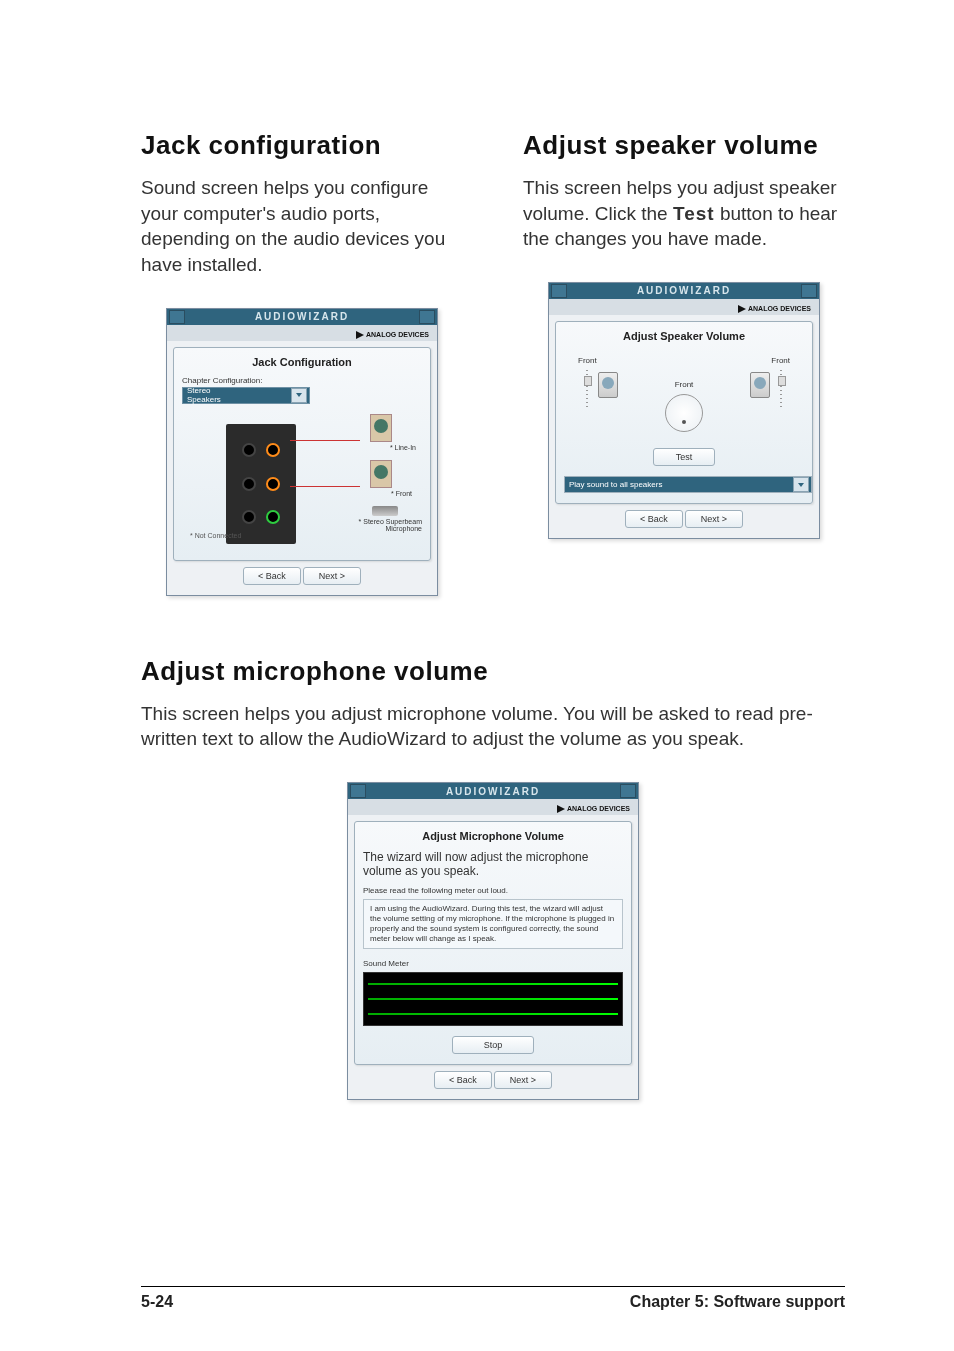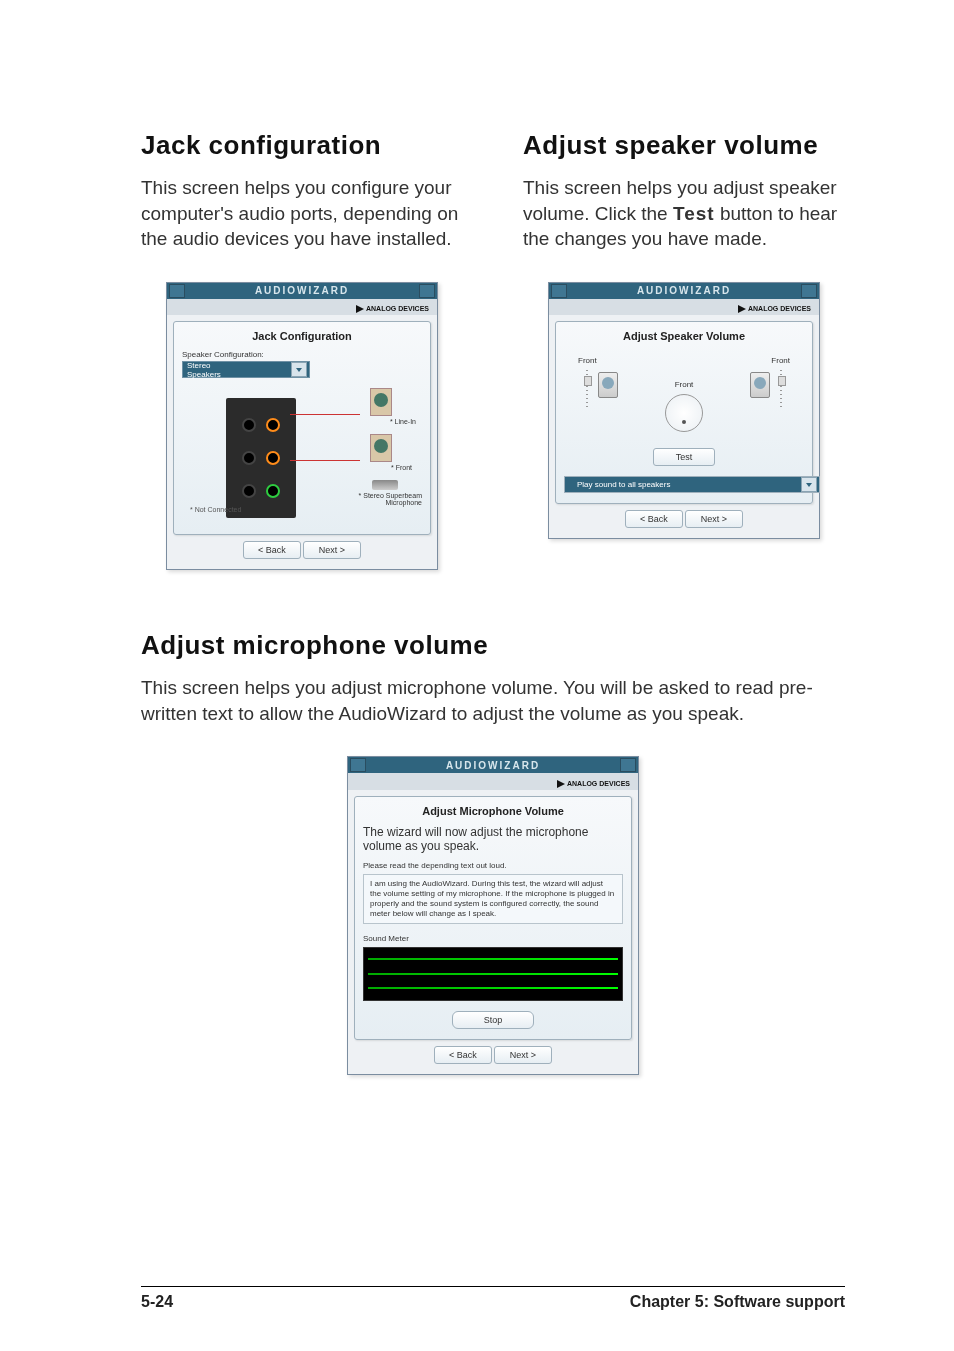"This screen helps you configure" p.body { text: This -> Sound }
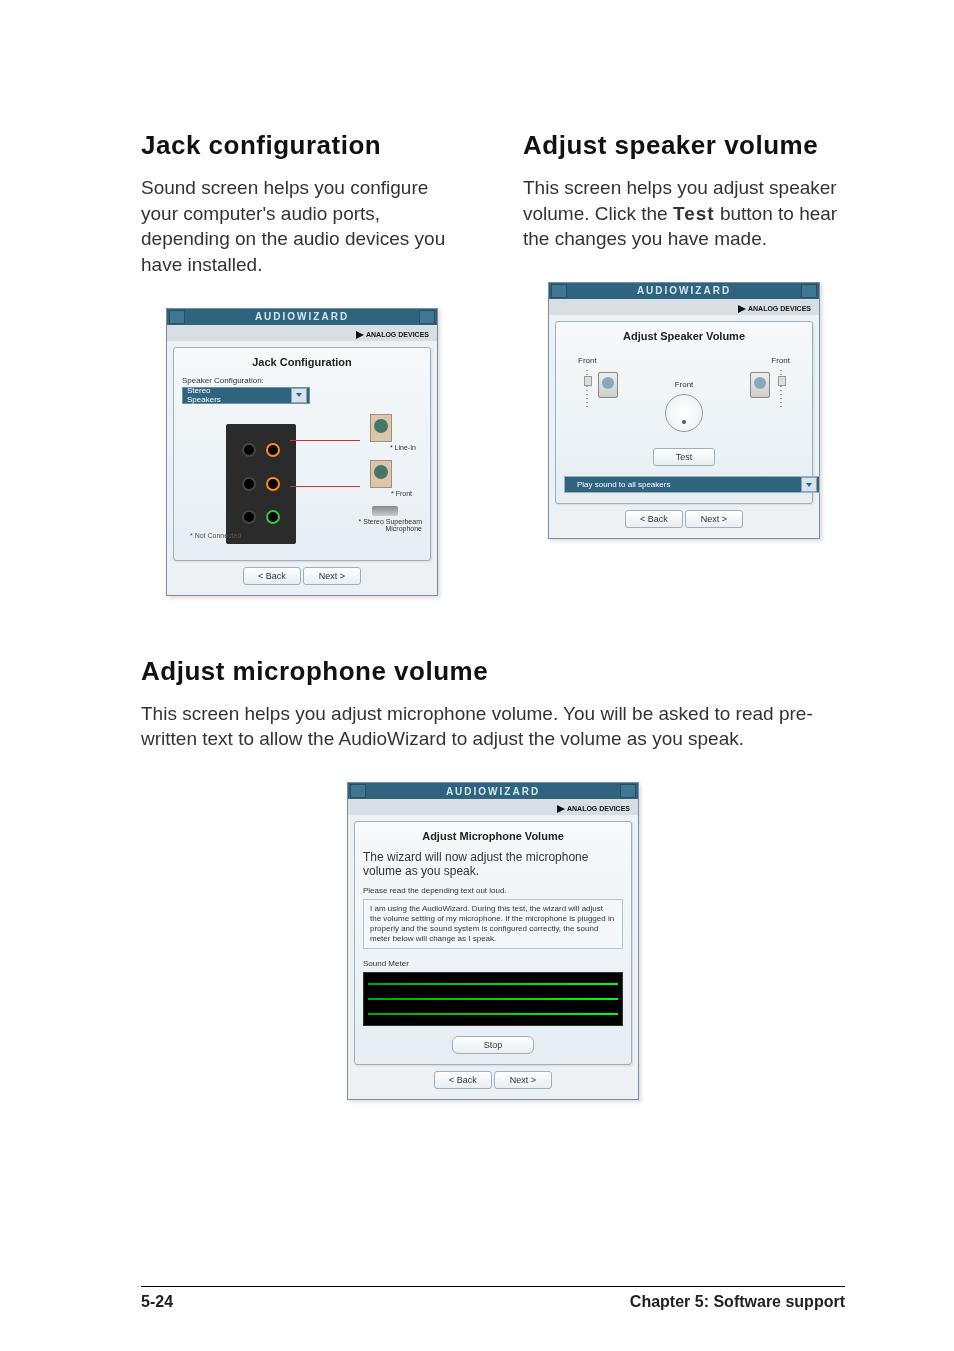"Speaker Configuration:" div.wiz-field-label { text: Speaker -> Chapter }
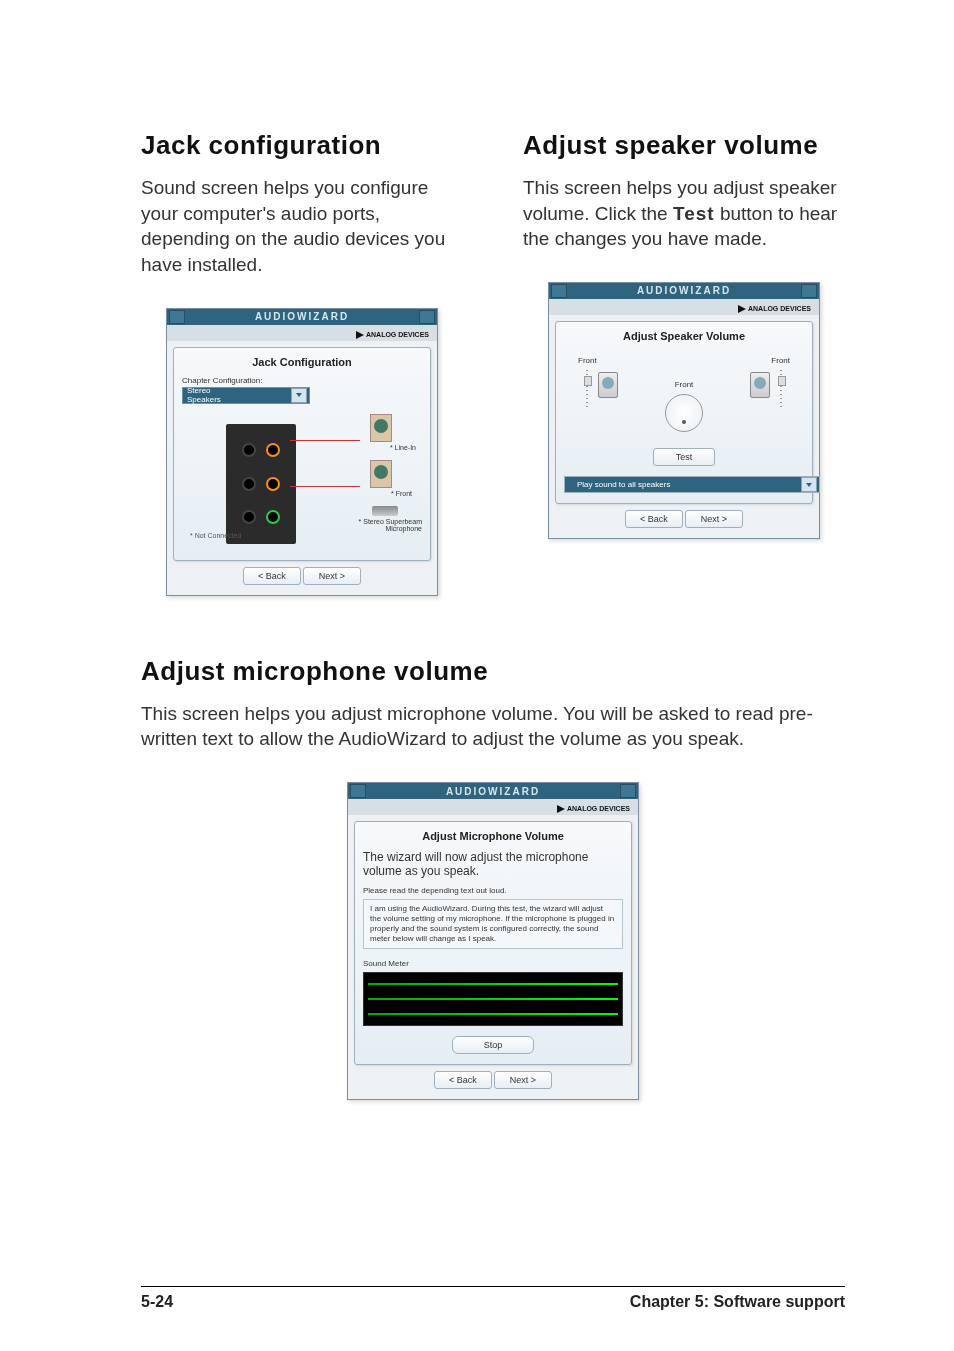"Play sound to all speakers" .vol-dd { padding: 0 2px 0 12px -> 0 2px 0 4px }
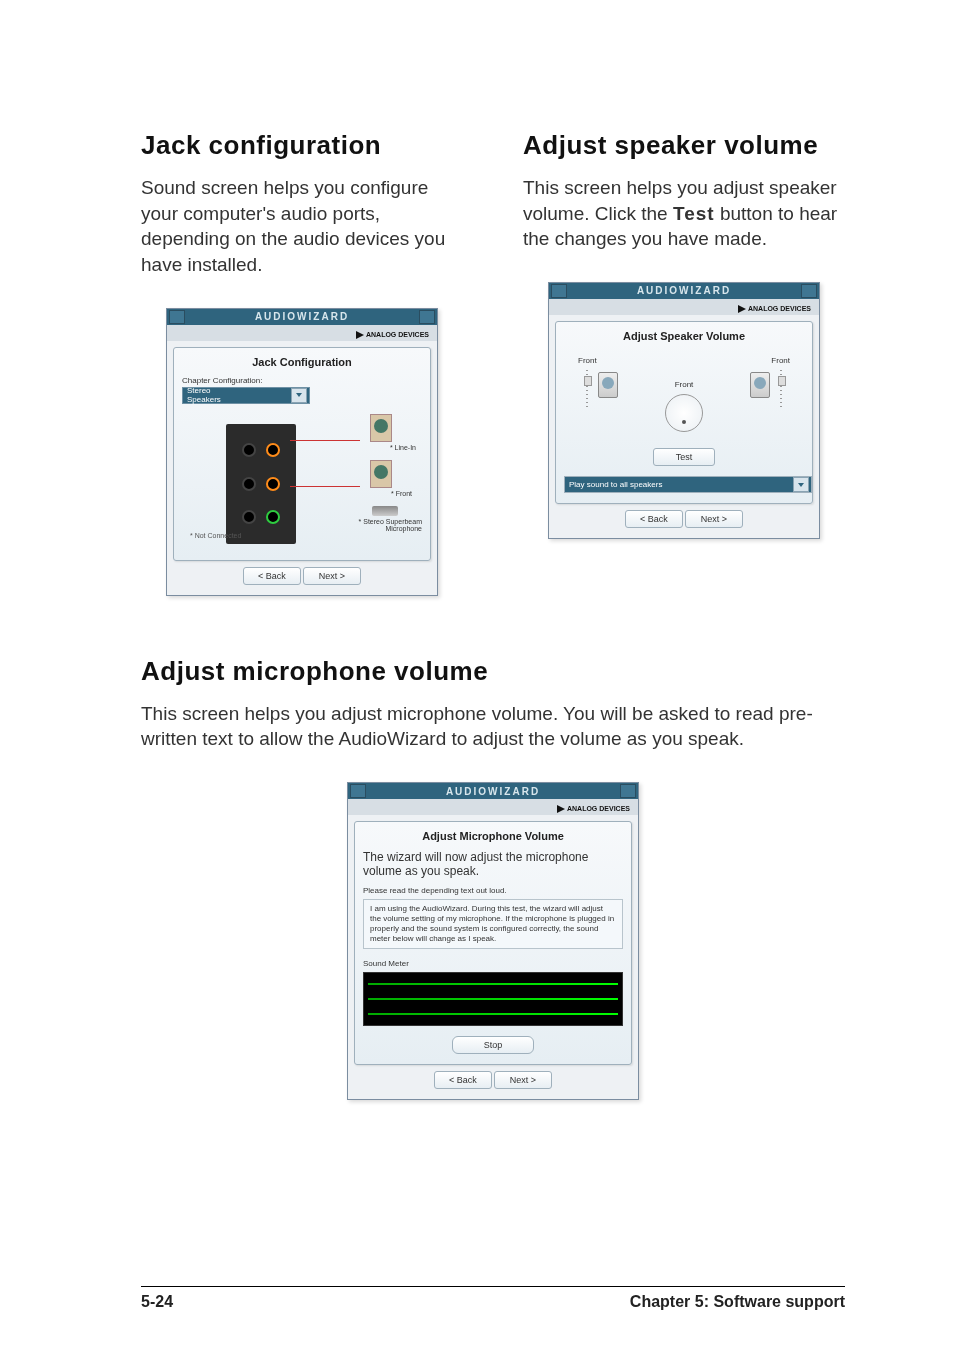"Please read the depending text" div.wiz-field-label { text: depending text -> following meter }
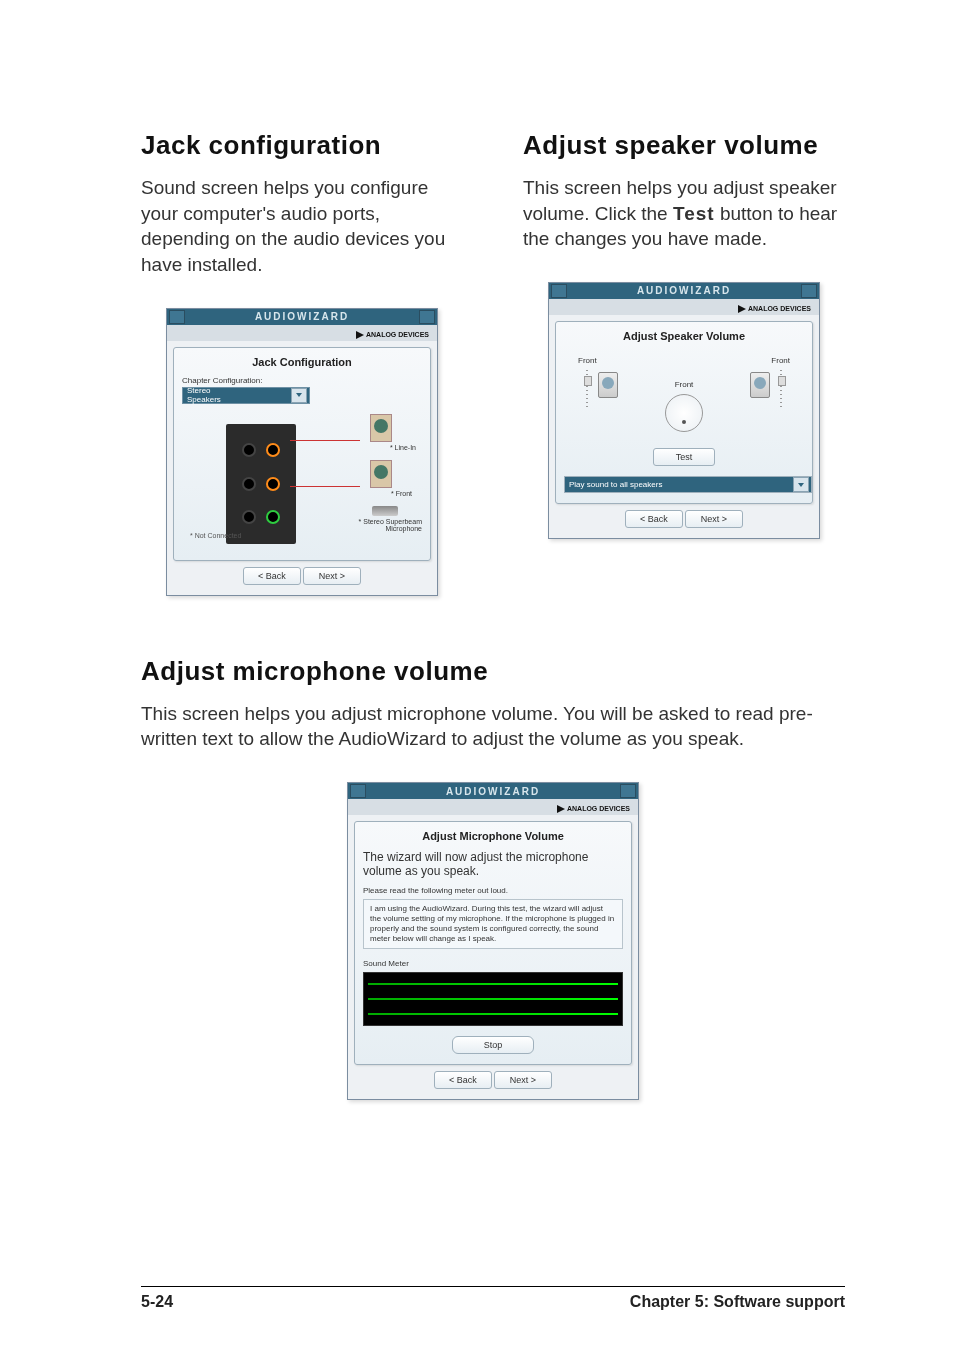"Stop" div.wiz-btn { border-radius: 6px -> none }
